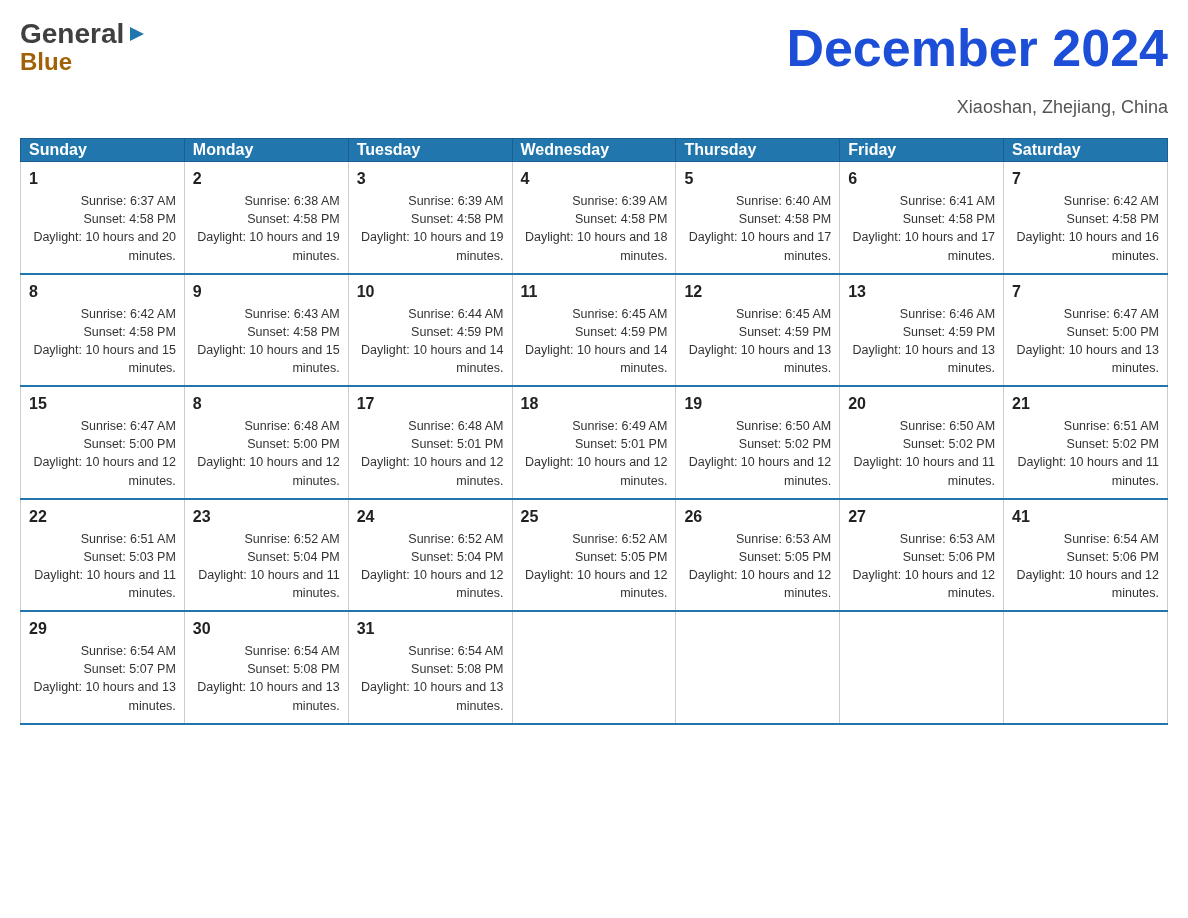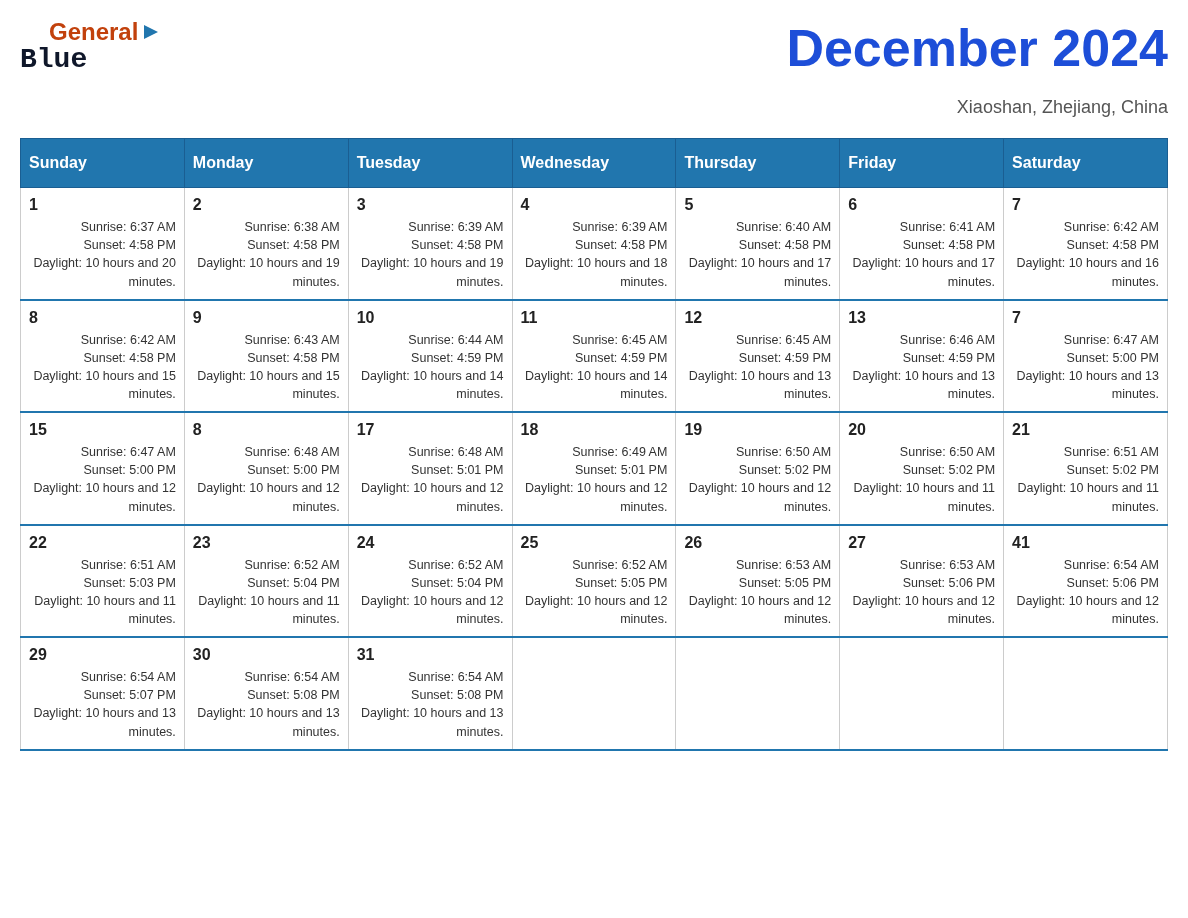"General" .logo-text { color: #c2410c -> #404040; font-size: 24px -> 28px; margin-left: 29px -> none }
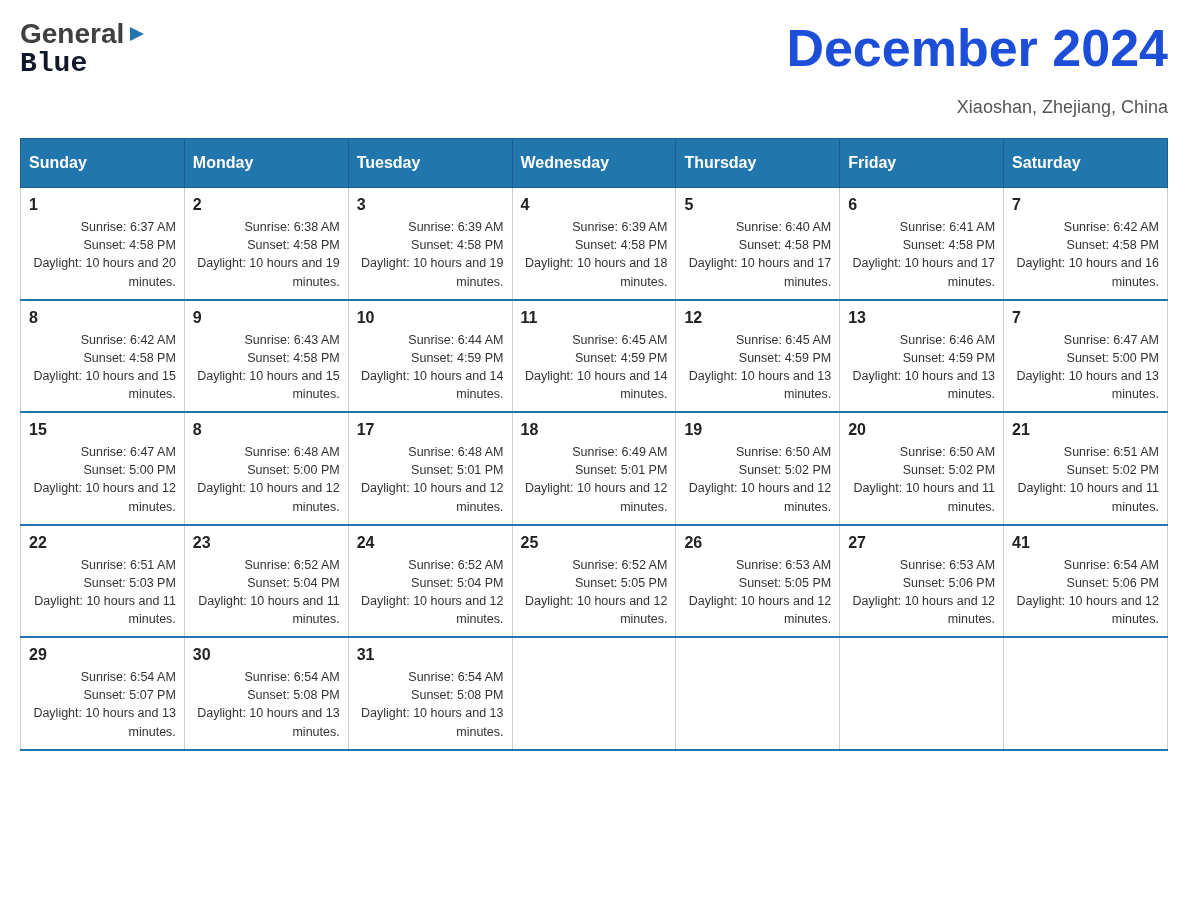"Blue" .logo-line2 { color: #0f172a -> #a16207; font-family: Liberation Mono, monospace -> none; font-size: 28px -> 24px }
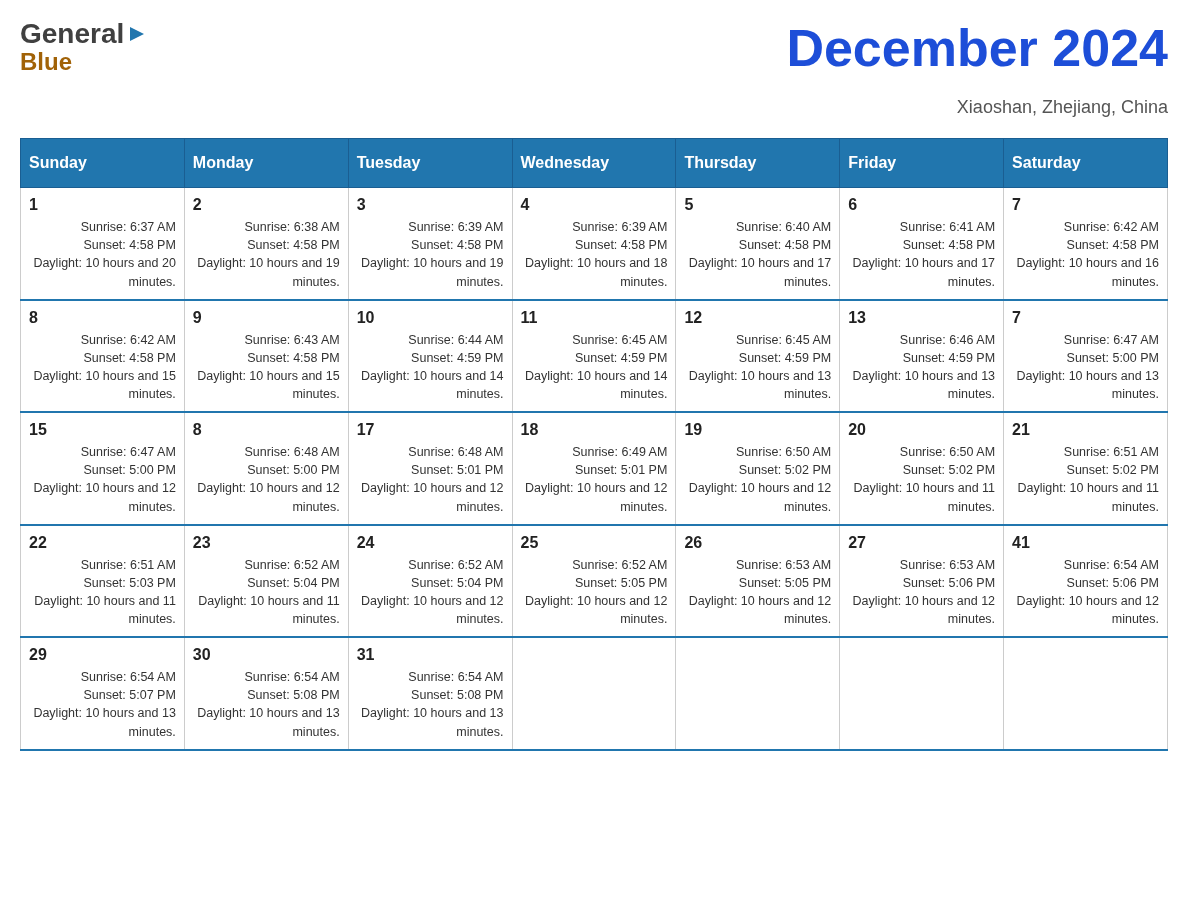"Sunday" thead tr th { padding: 15px 8px -> 2px 8px }
